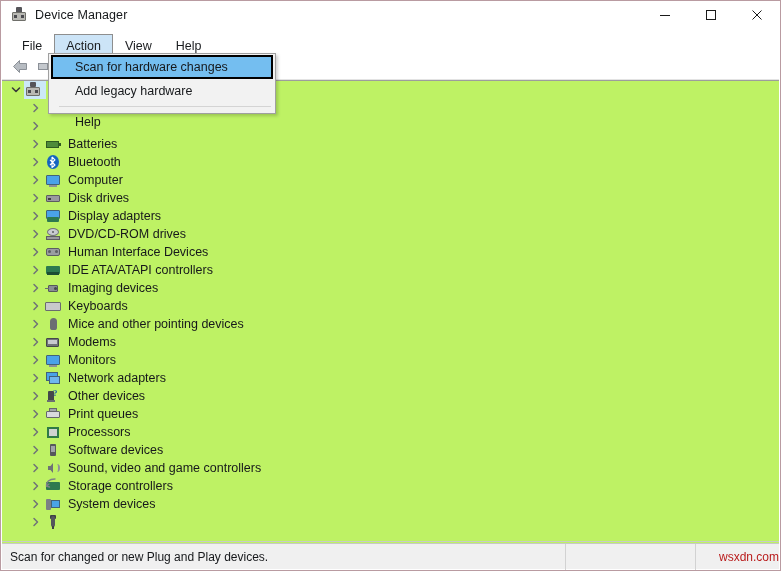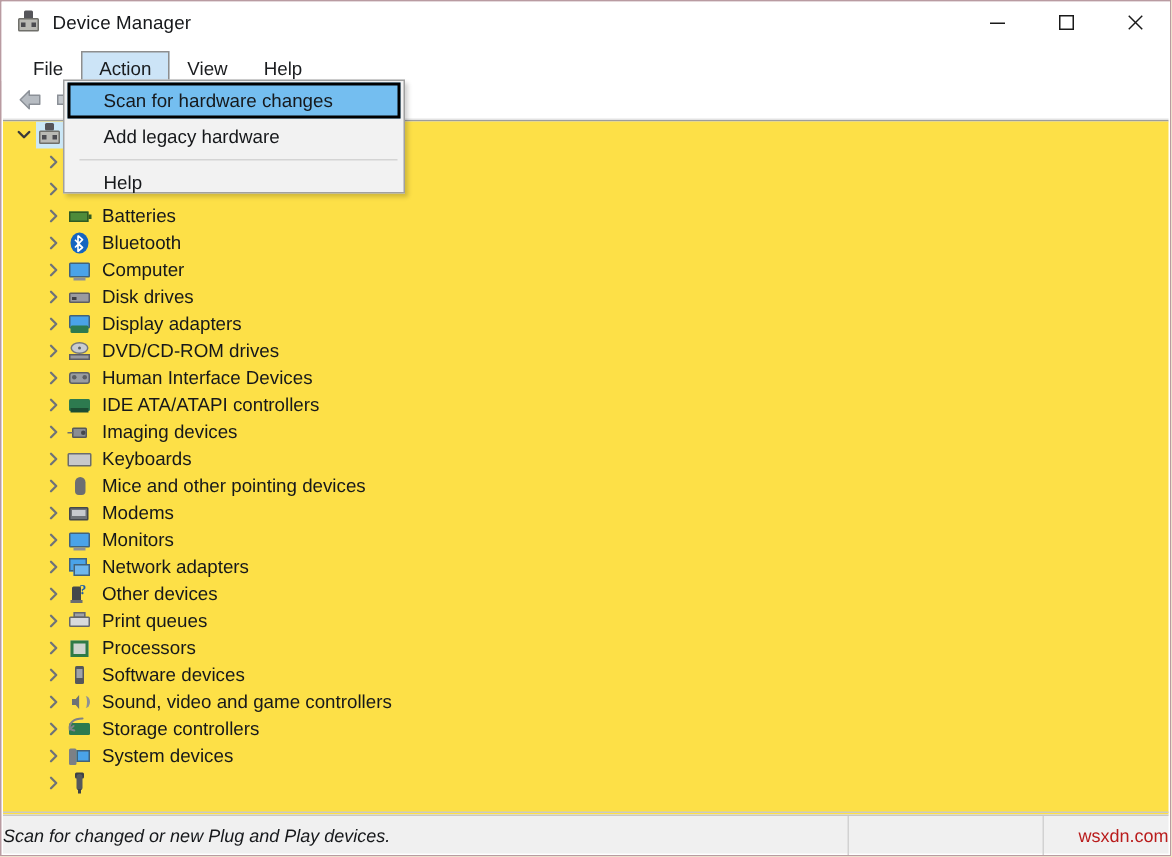"Scan for hardware changes" .dropdown { height: 76px -> 61px; left: 41px -> 47px }
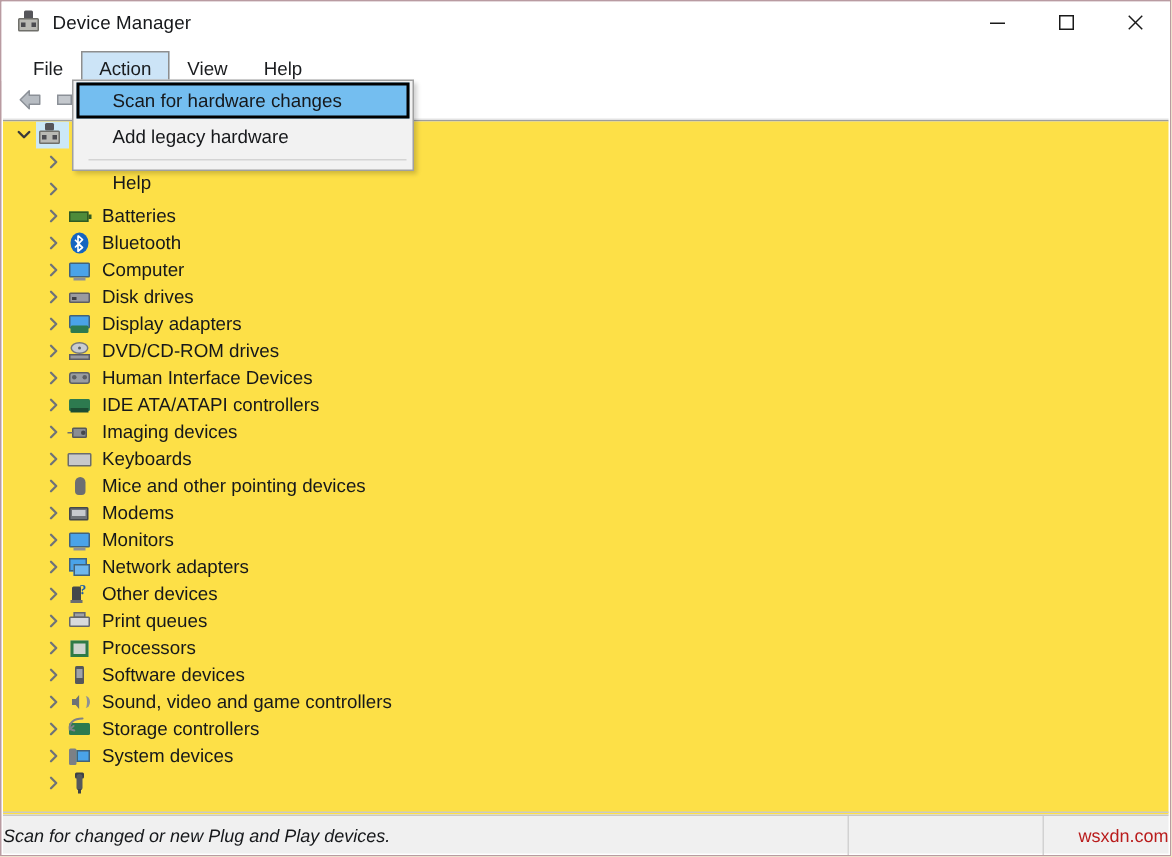"Batteries" .tree-pane { background: #fde047 -> #bef264 }
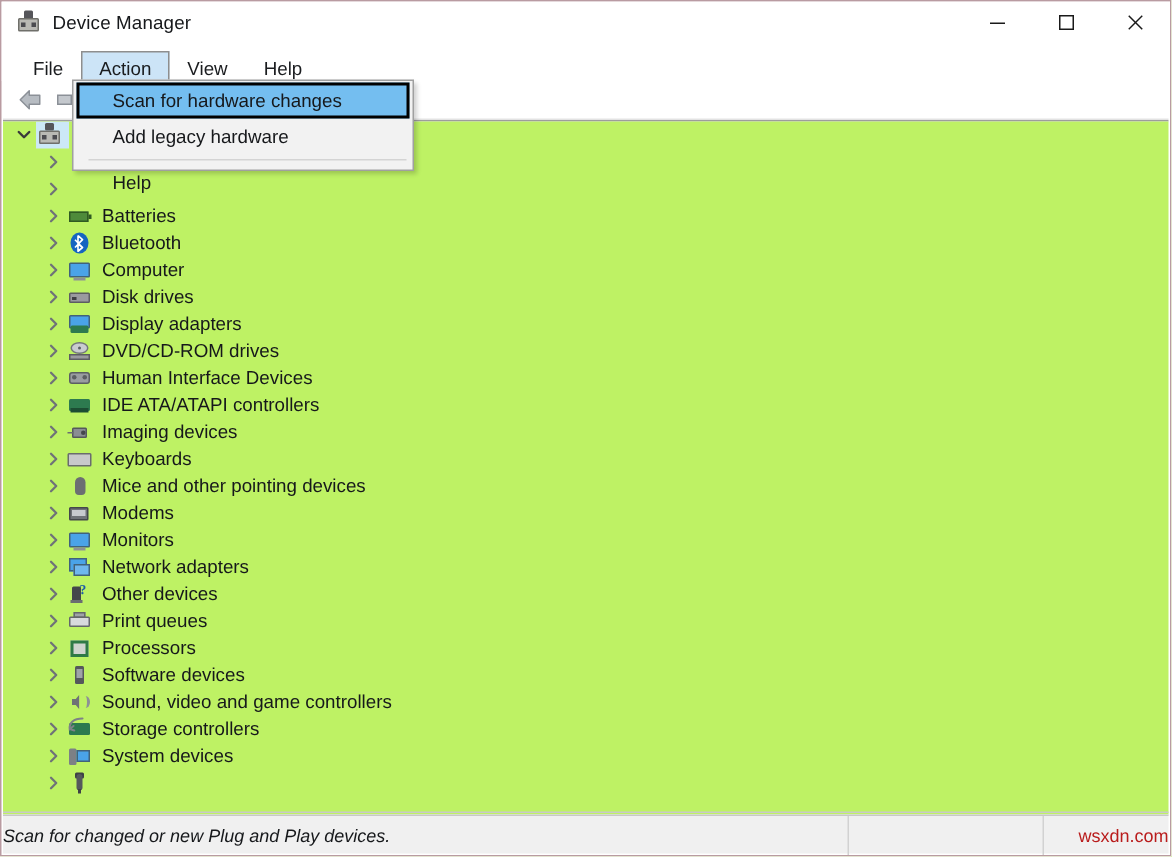"Scan for changed or new" .sb-panel.p1 { font-style: italic -> none; padding-left: 0 -> 8px }
